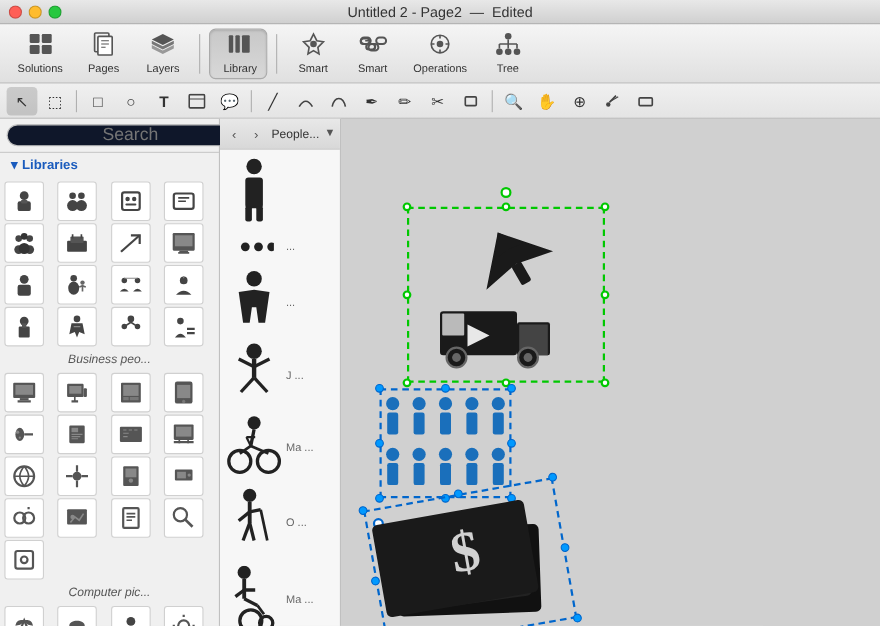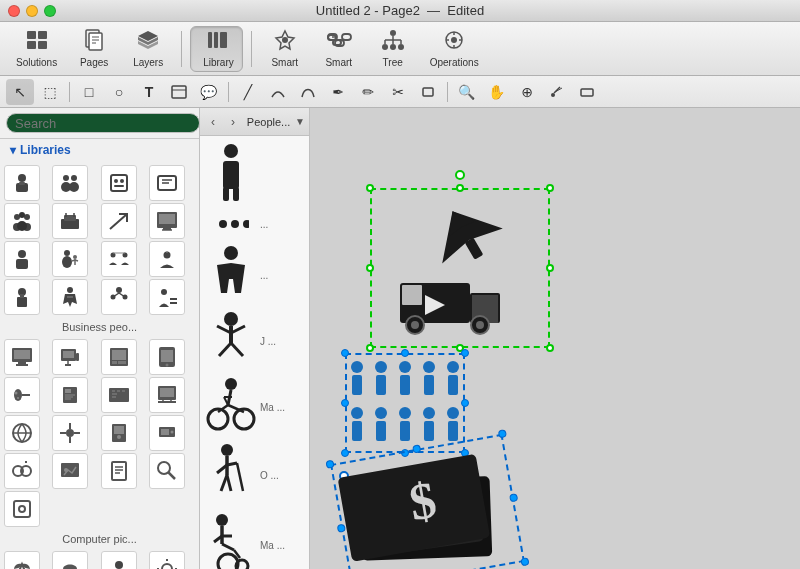"Tree" div.toolbar-group { order: before "Operations" -> after "Operations" }
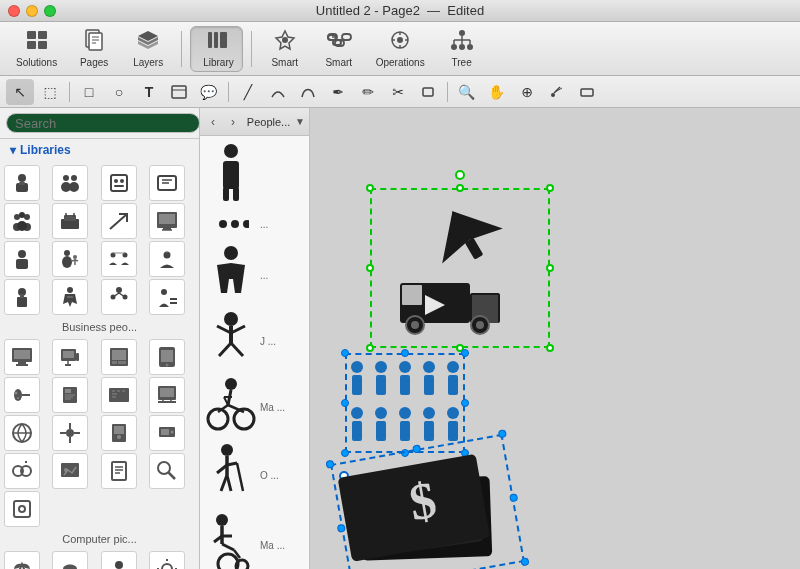"Search" .search-input { background: #14532d -> #0f172a; font-size: 13px -> 16px; text-align: none -> center }
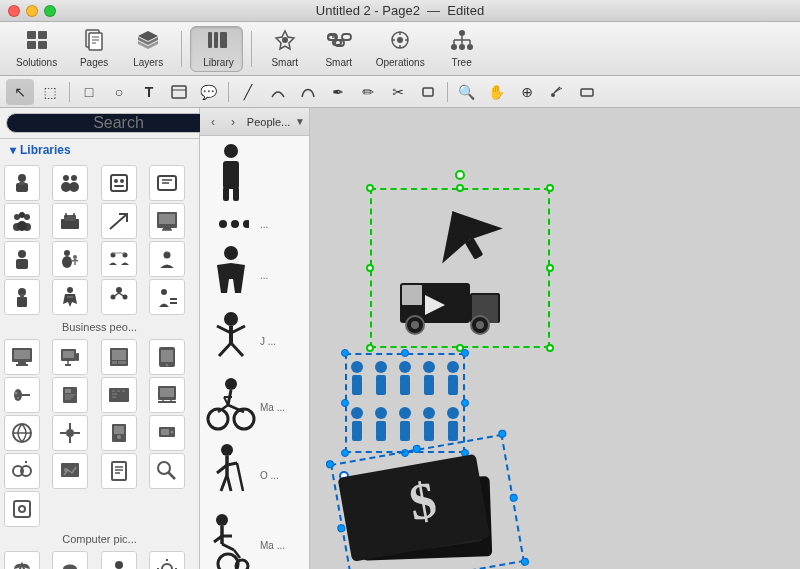"Business peo..." .library-section { font-style: none -> italic }
